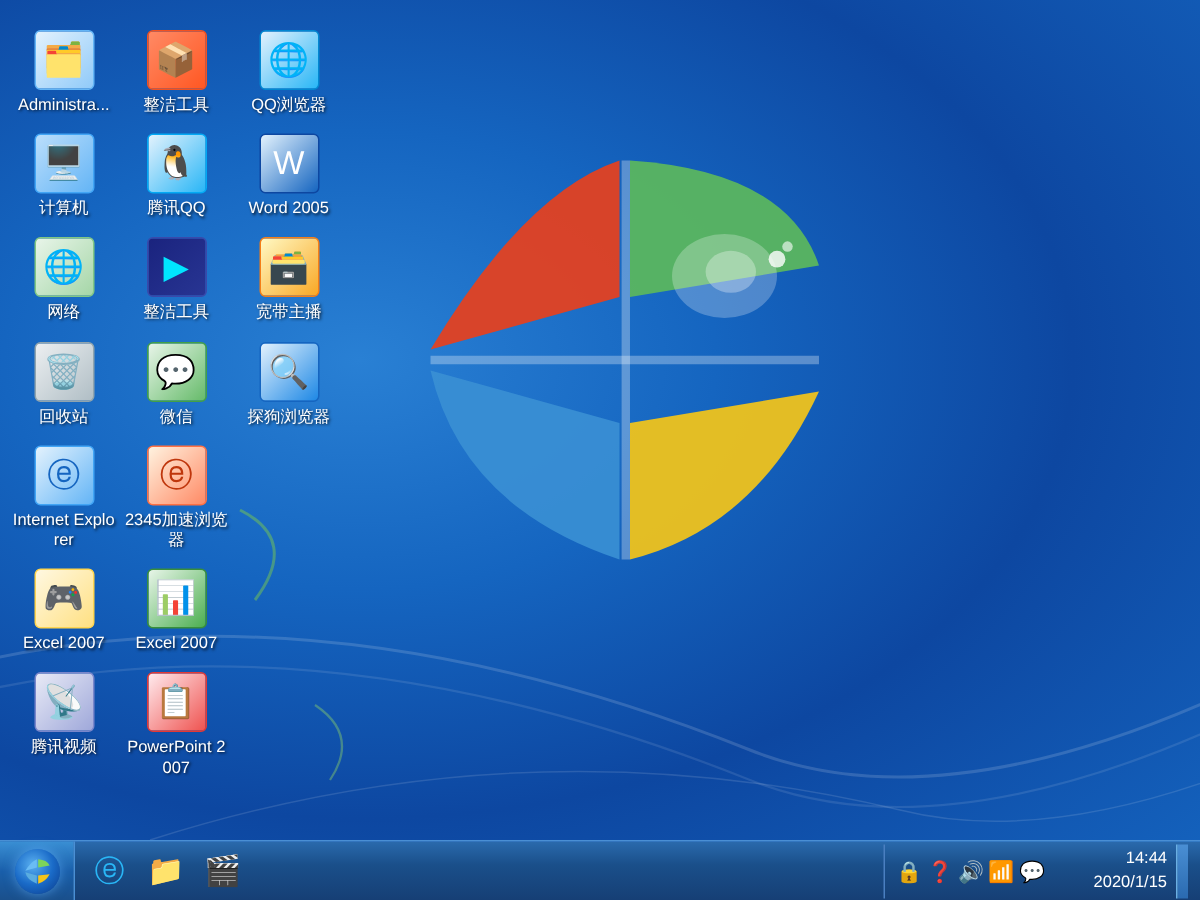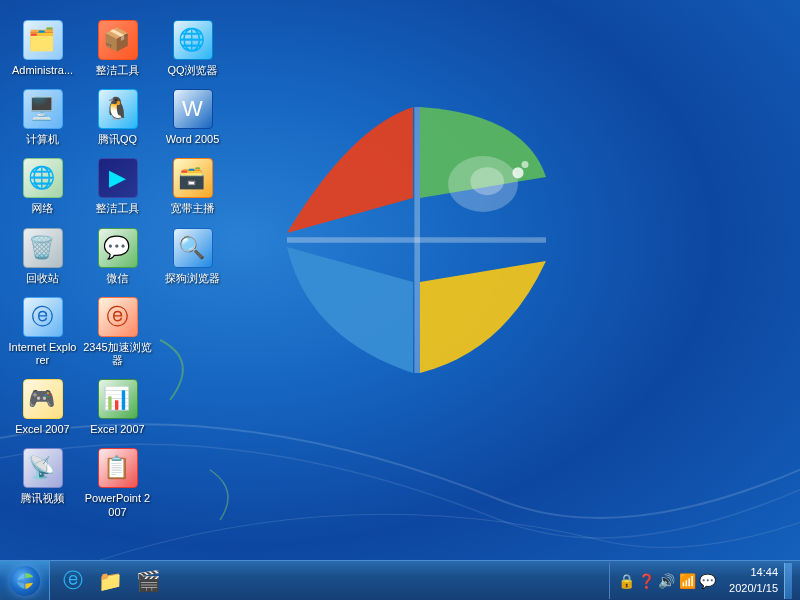"14:44" .clock { margin-left: none -> 20px }
